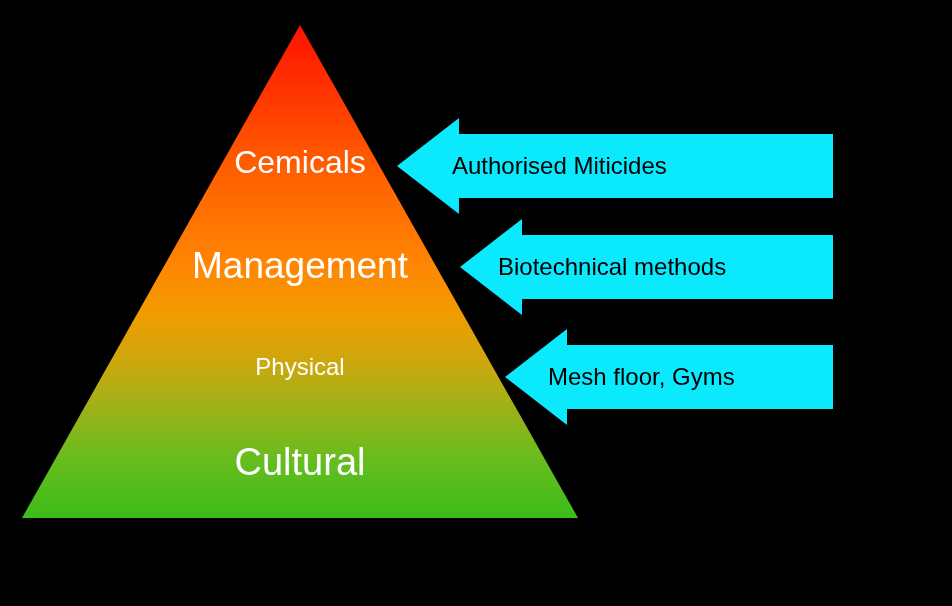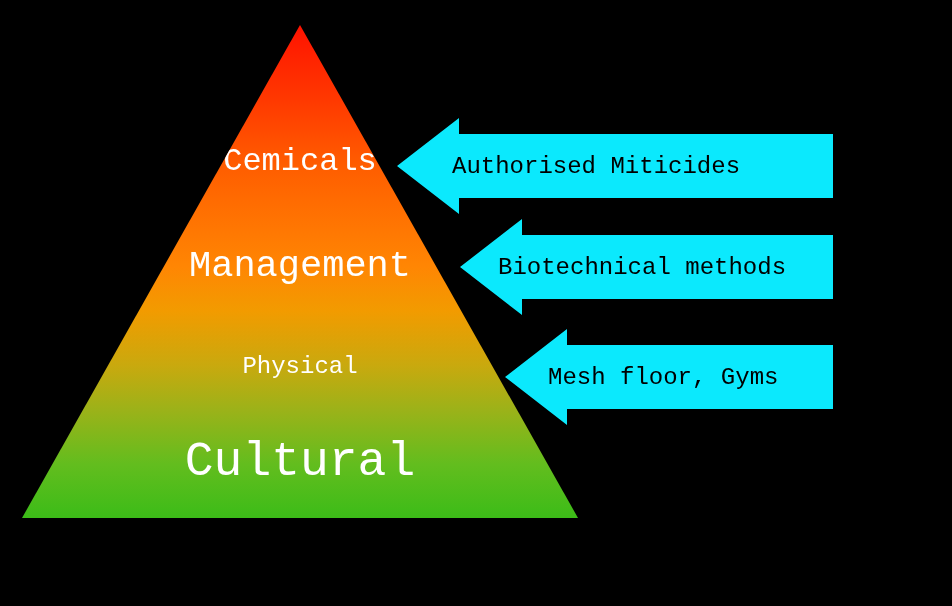"Cemicals" .stage { font-family: Liberation Mono, monospace -> Liberation Sans, sans-serif }
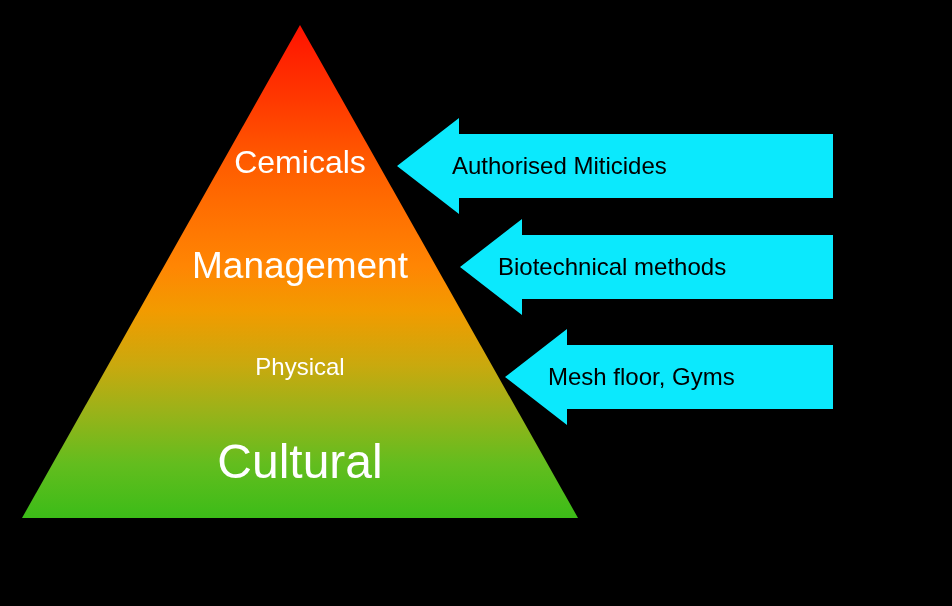"Cultural" .pyr-label.lv4 { font-size: 48px -> 38px }
